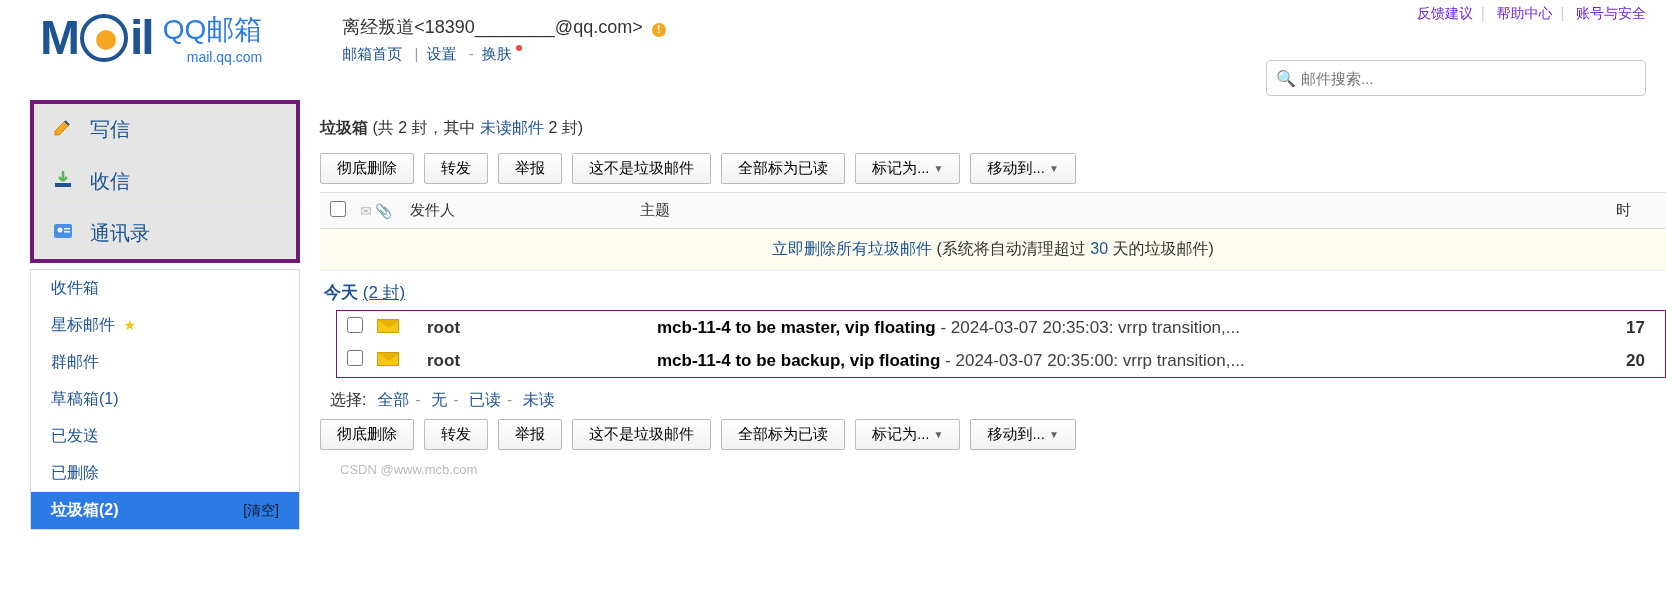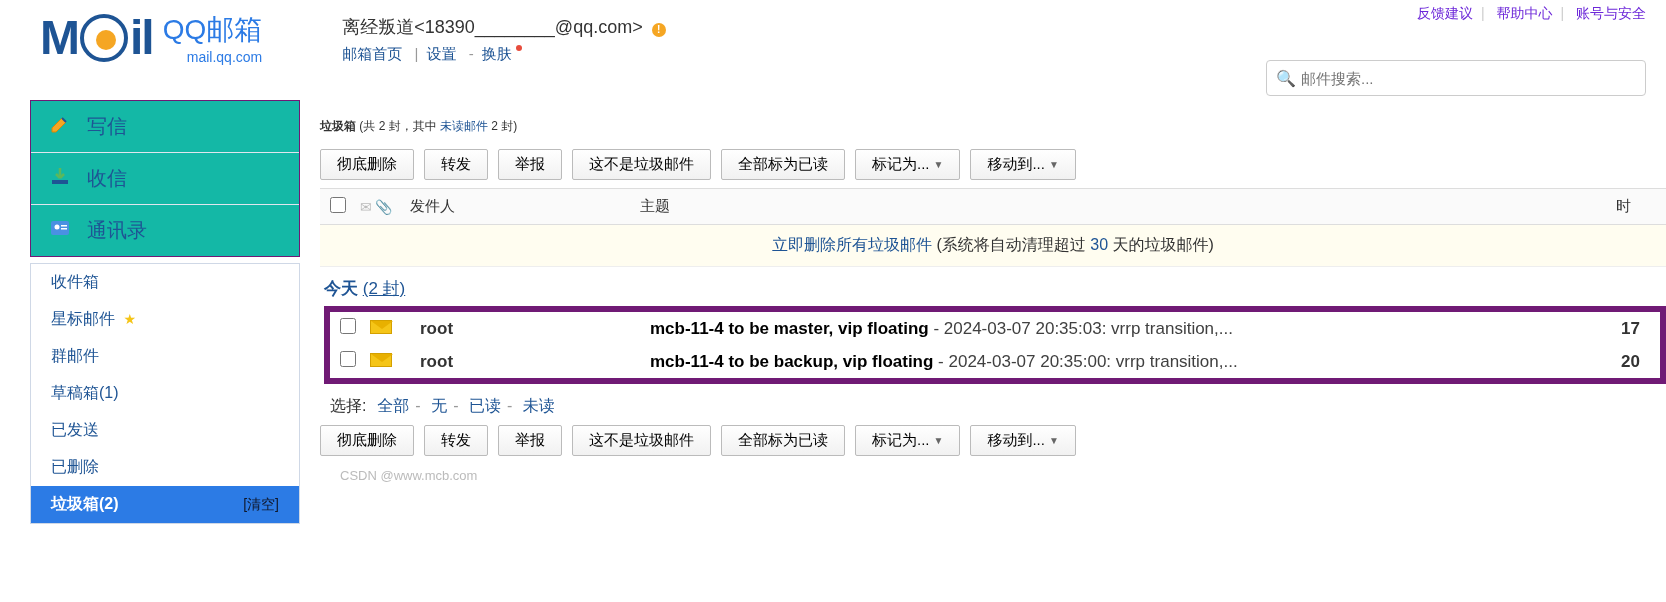"写信" .side-box { background: #14b8a6 -> #e5e5e5; border: 1px solid #701a75 -> 4px solid #701a75 }
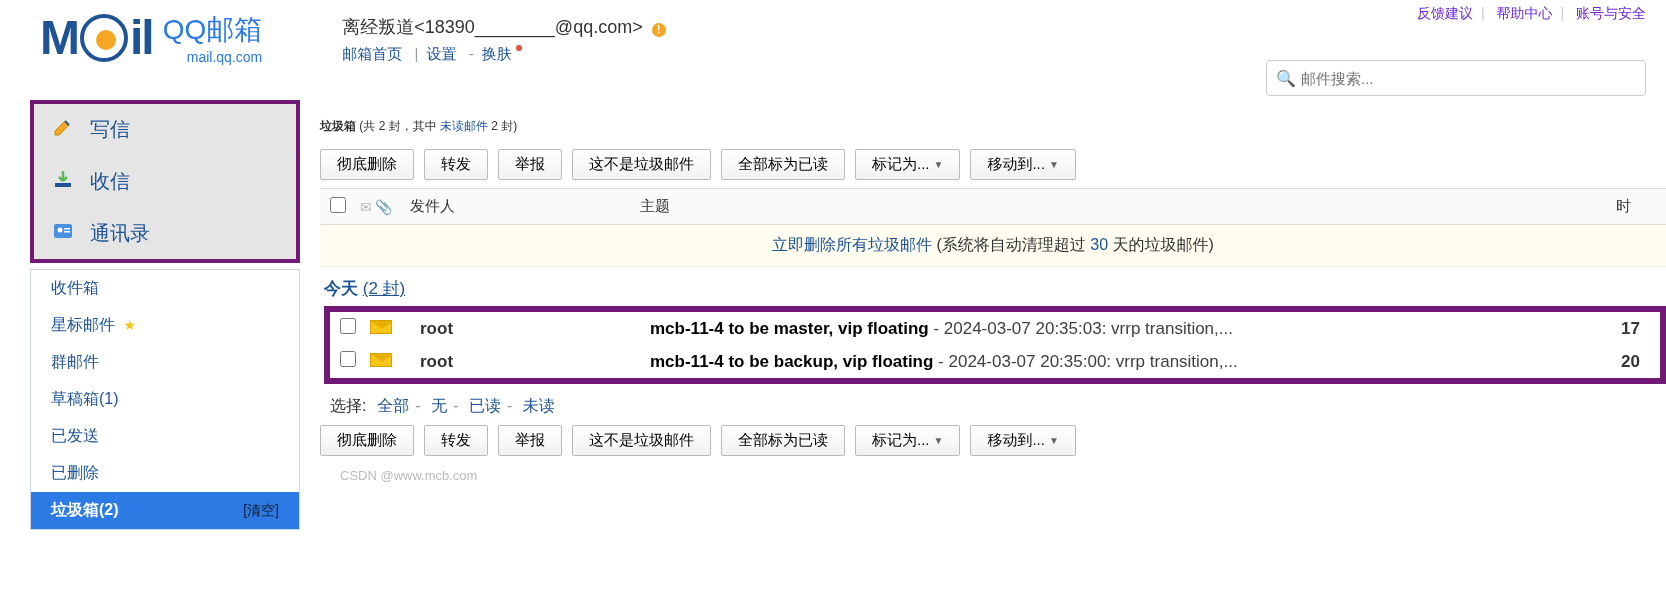"垃圾箱 (共 2 封，其中 未读邮件" .folder-title { font-size: 12px -> 16px }
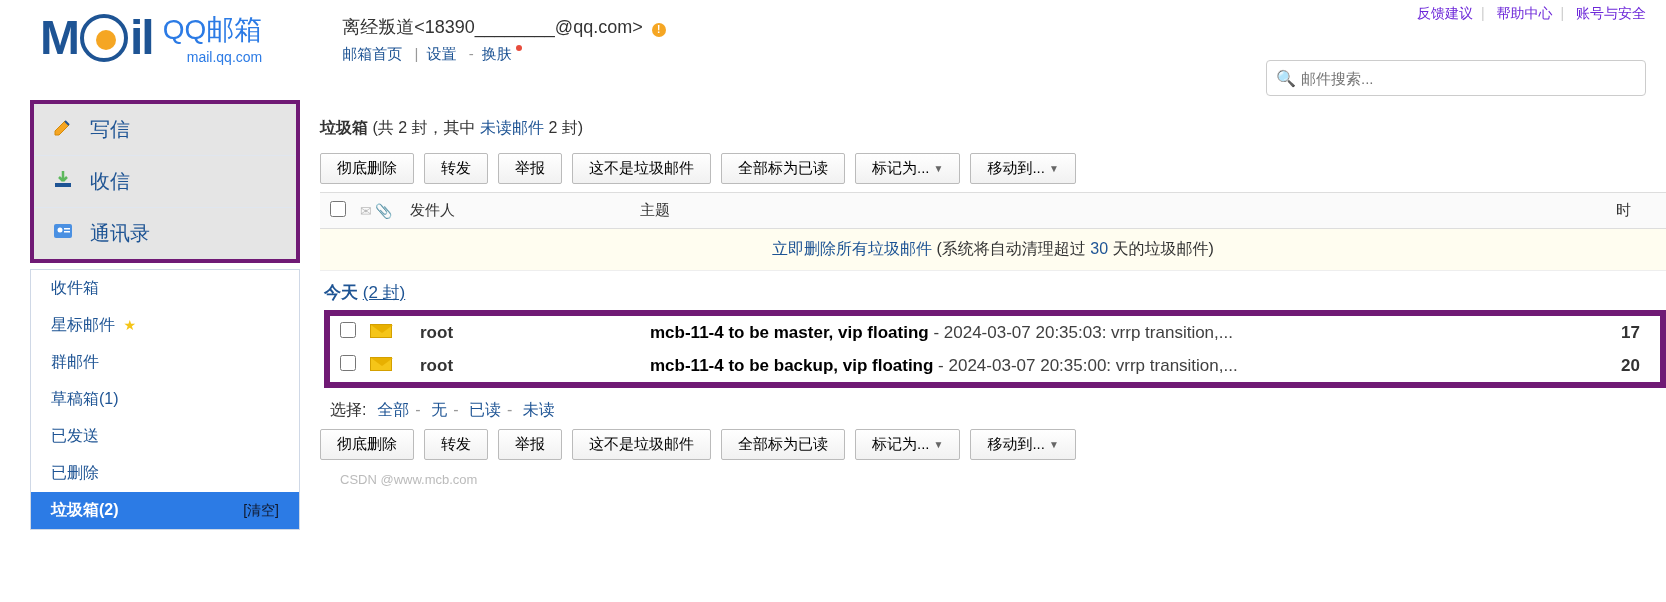"root" .highlight-box { border: 6px solid #701a75 -> 1px solid #701a75; margin: 0 0 4px 4px -> 0 0 4px 16px }
